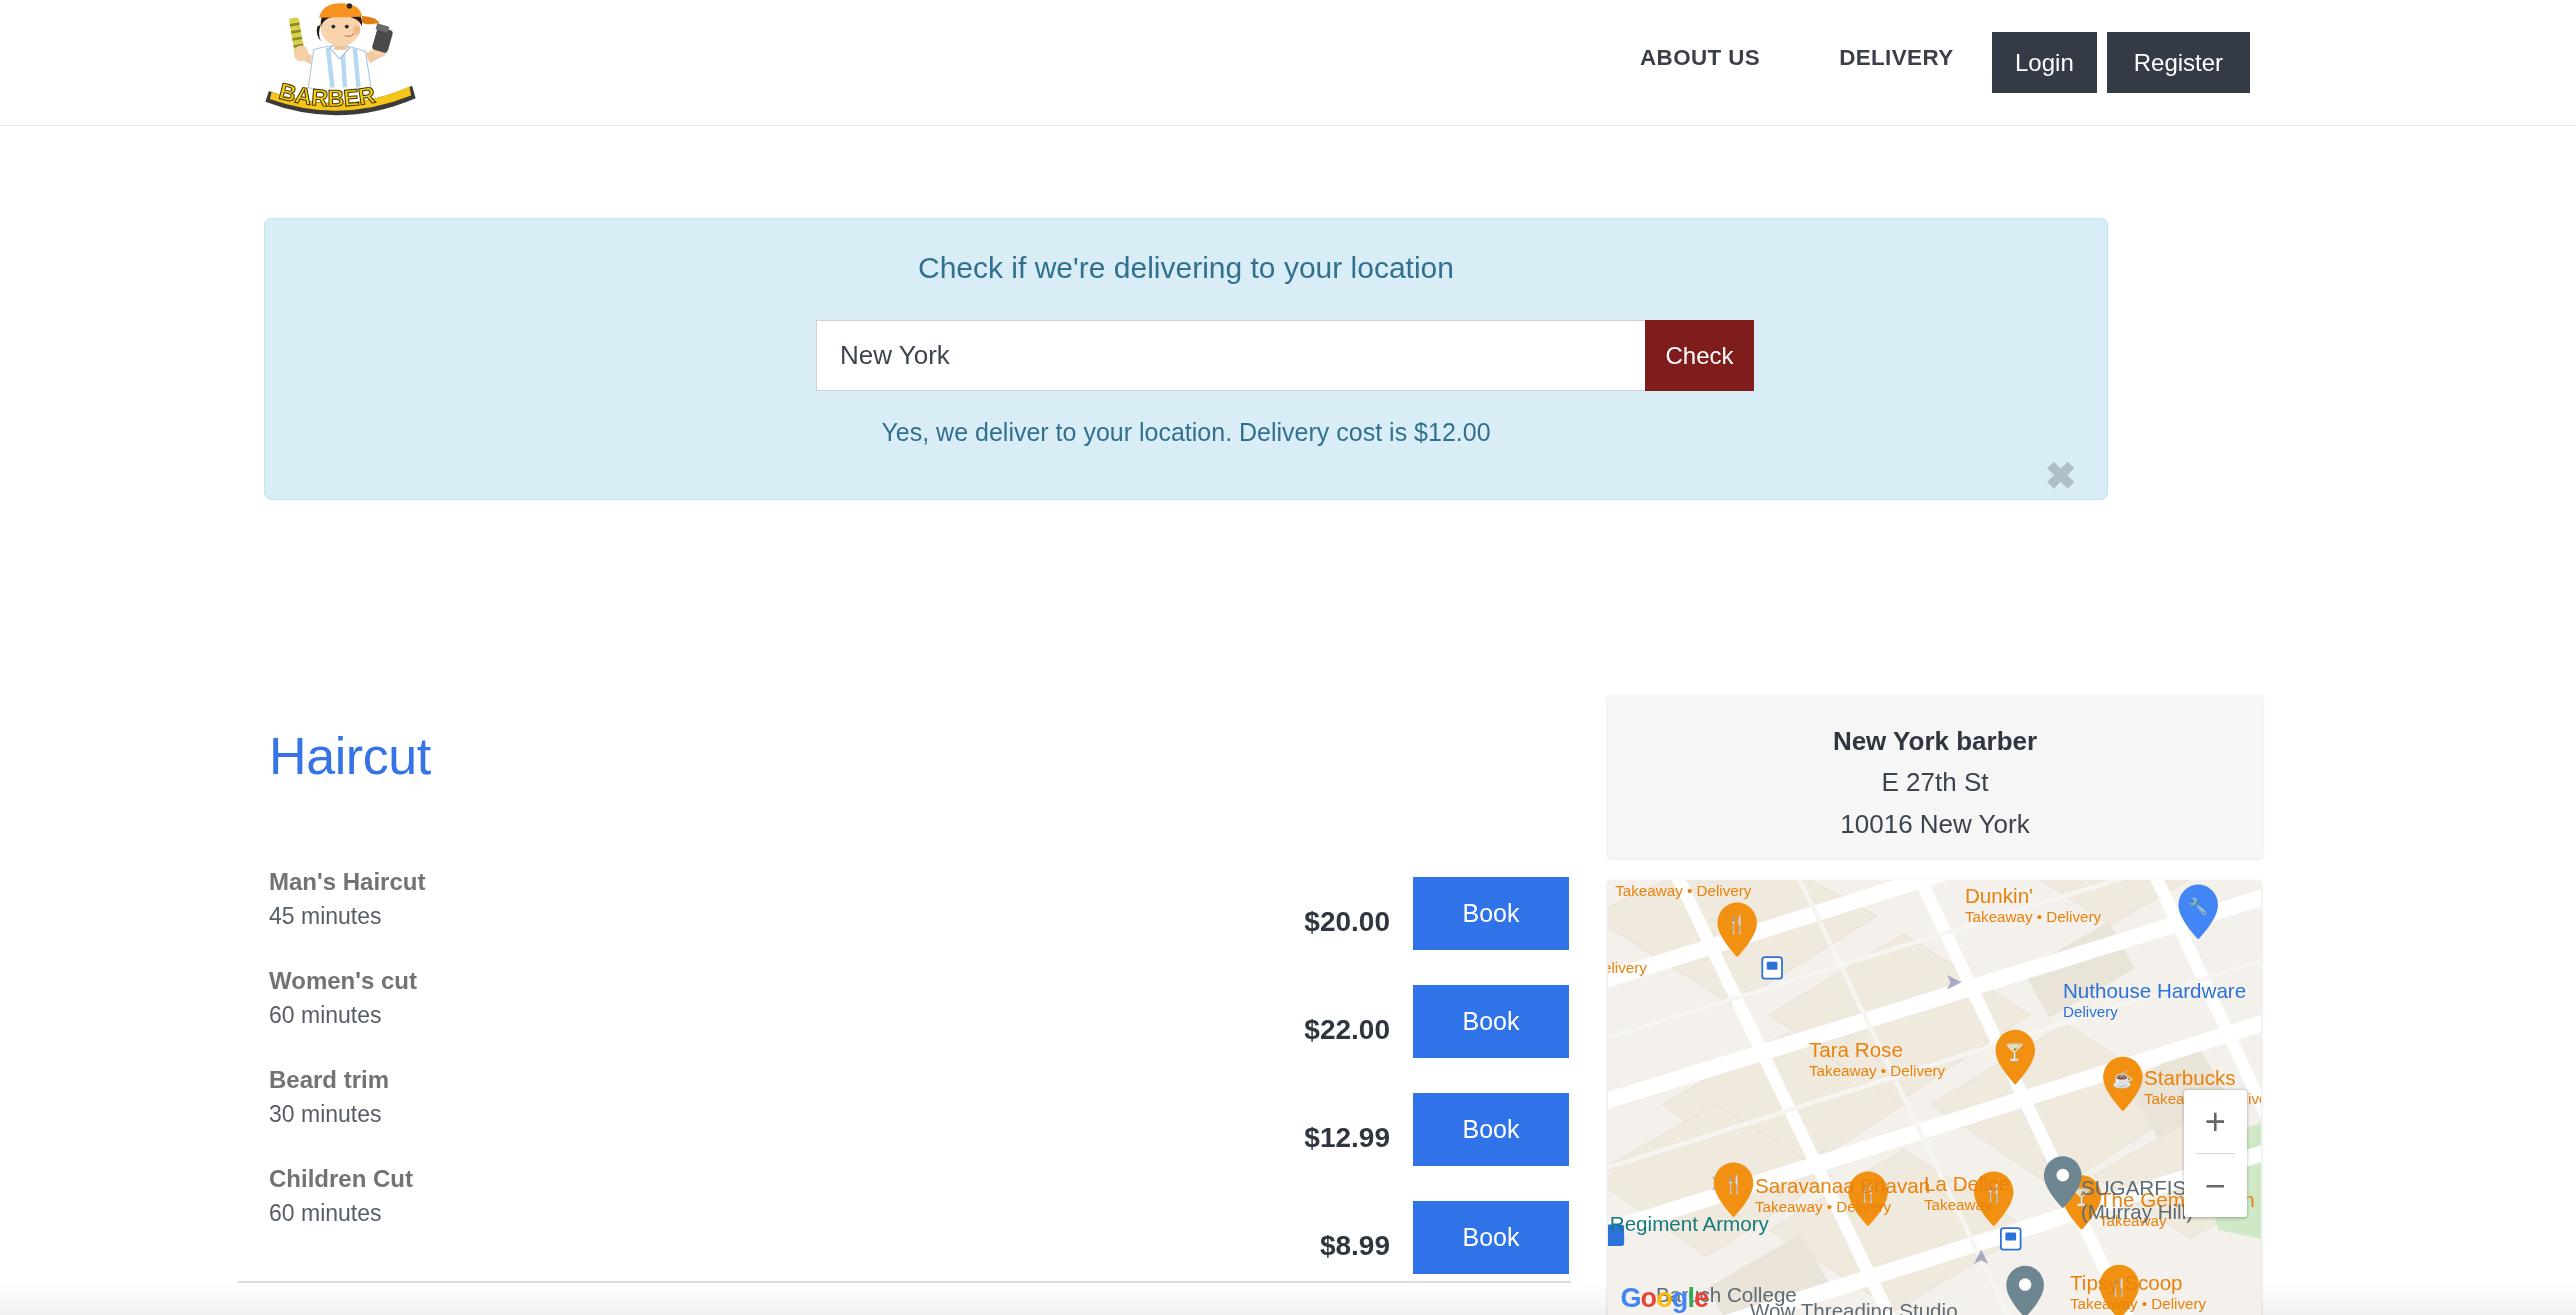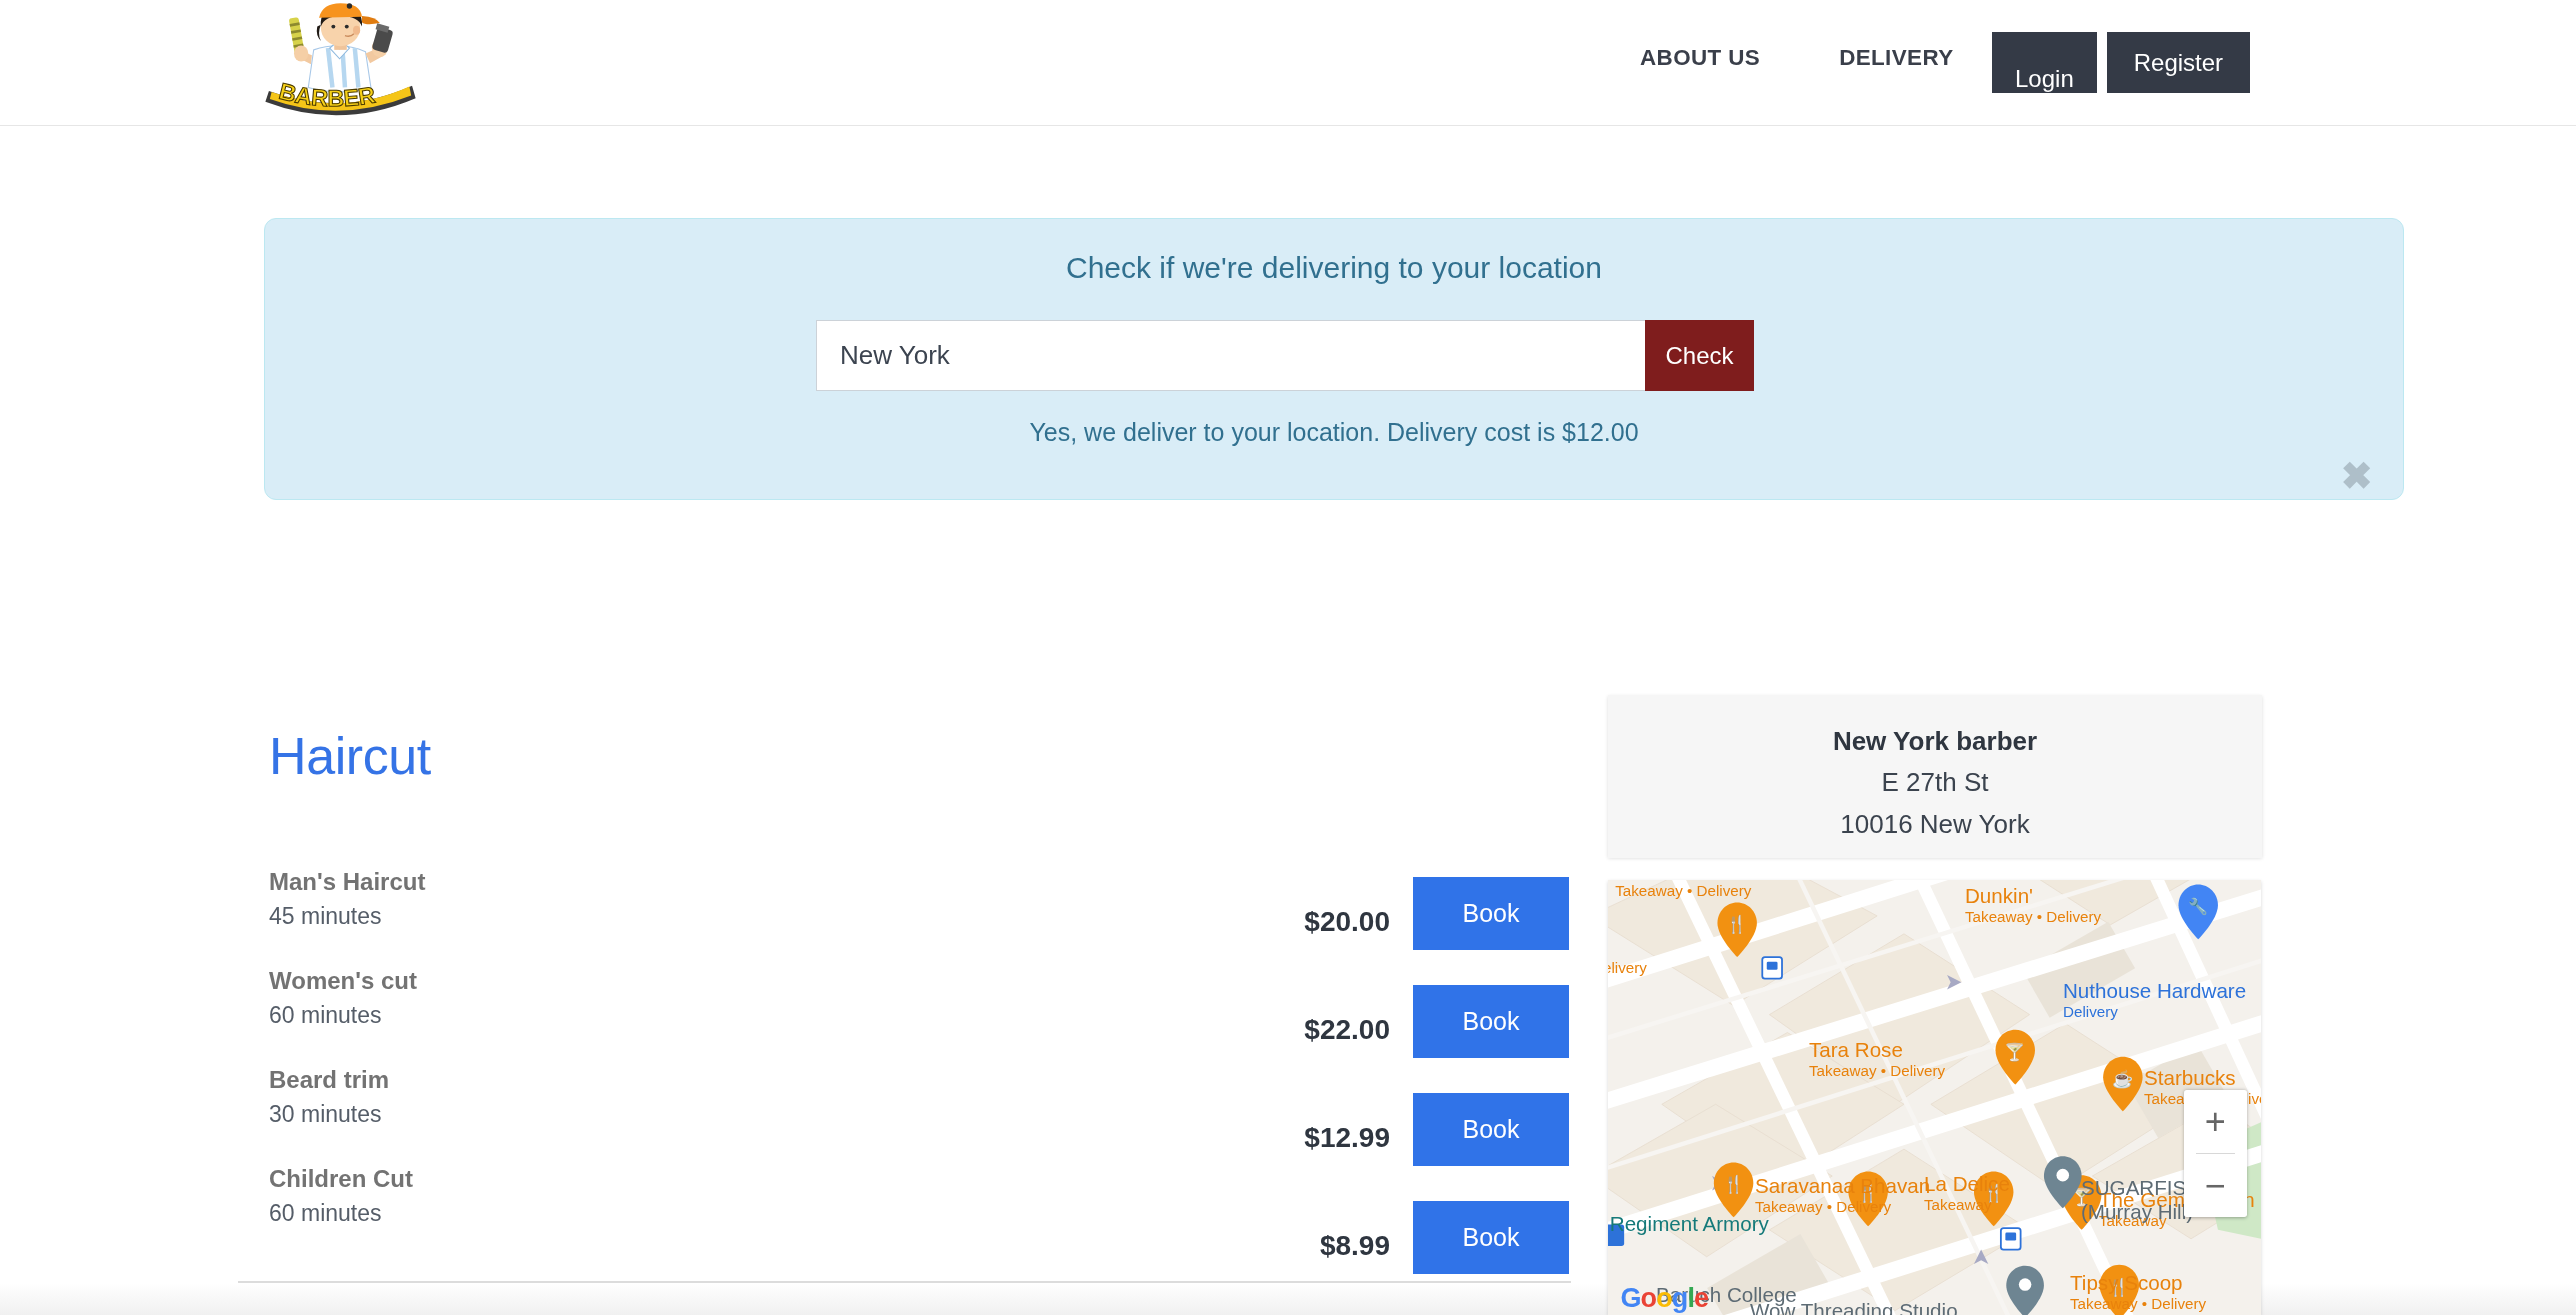"Login" .auth-btn { padding: 16px 23px -> 0 23px }
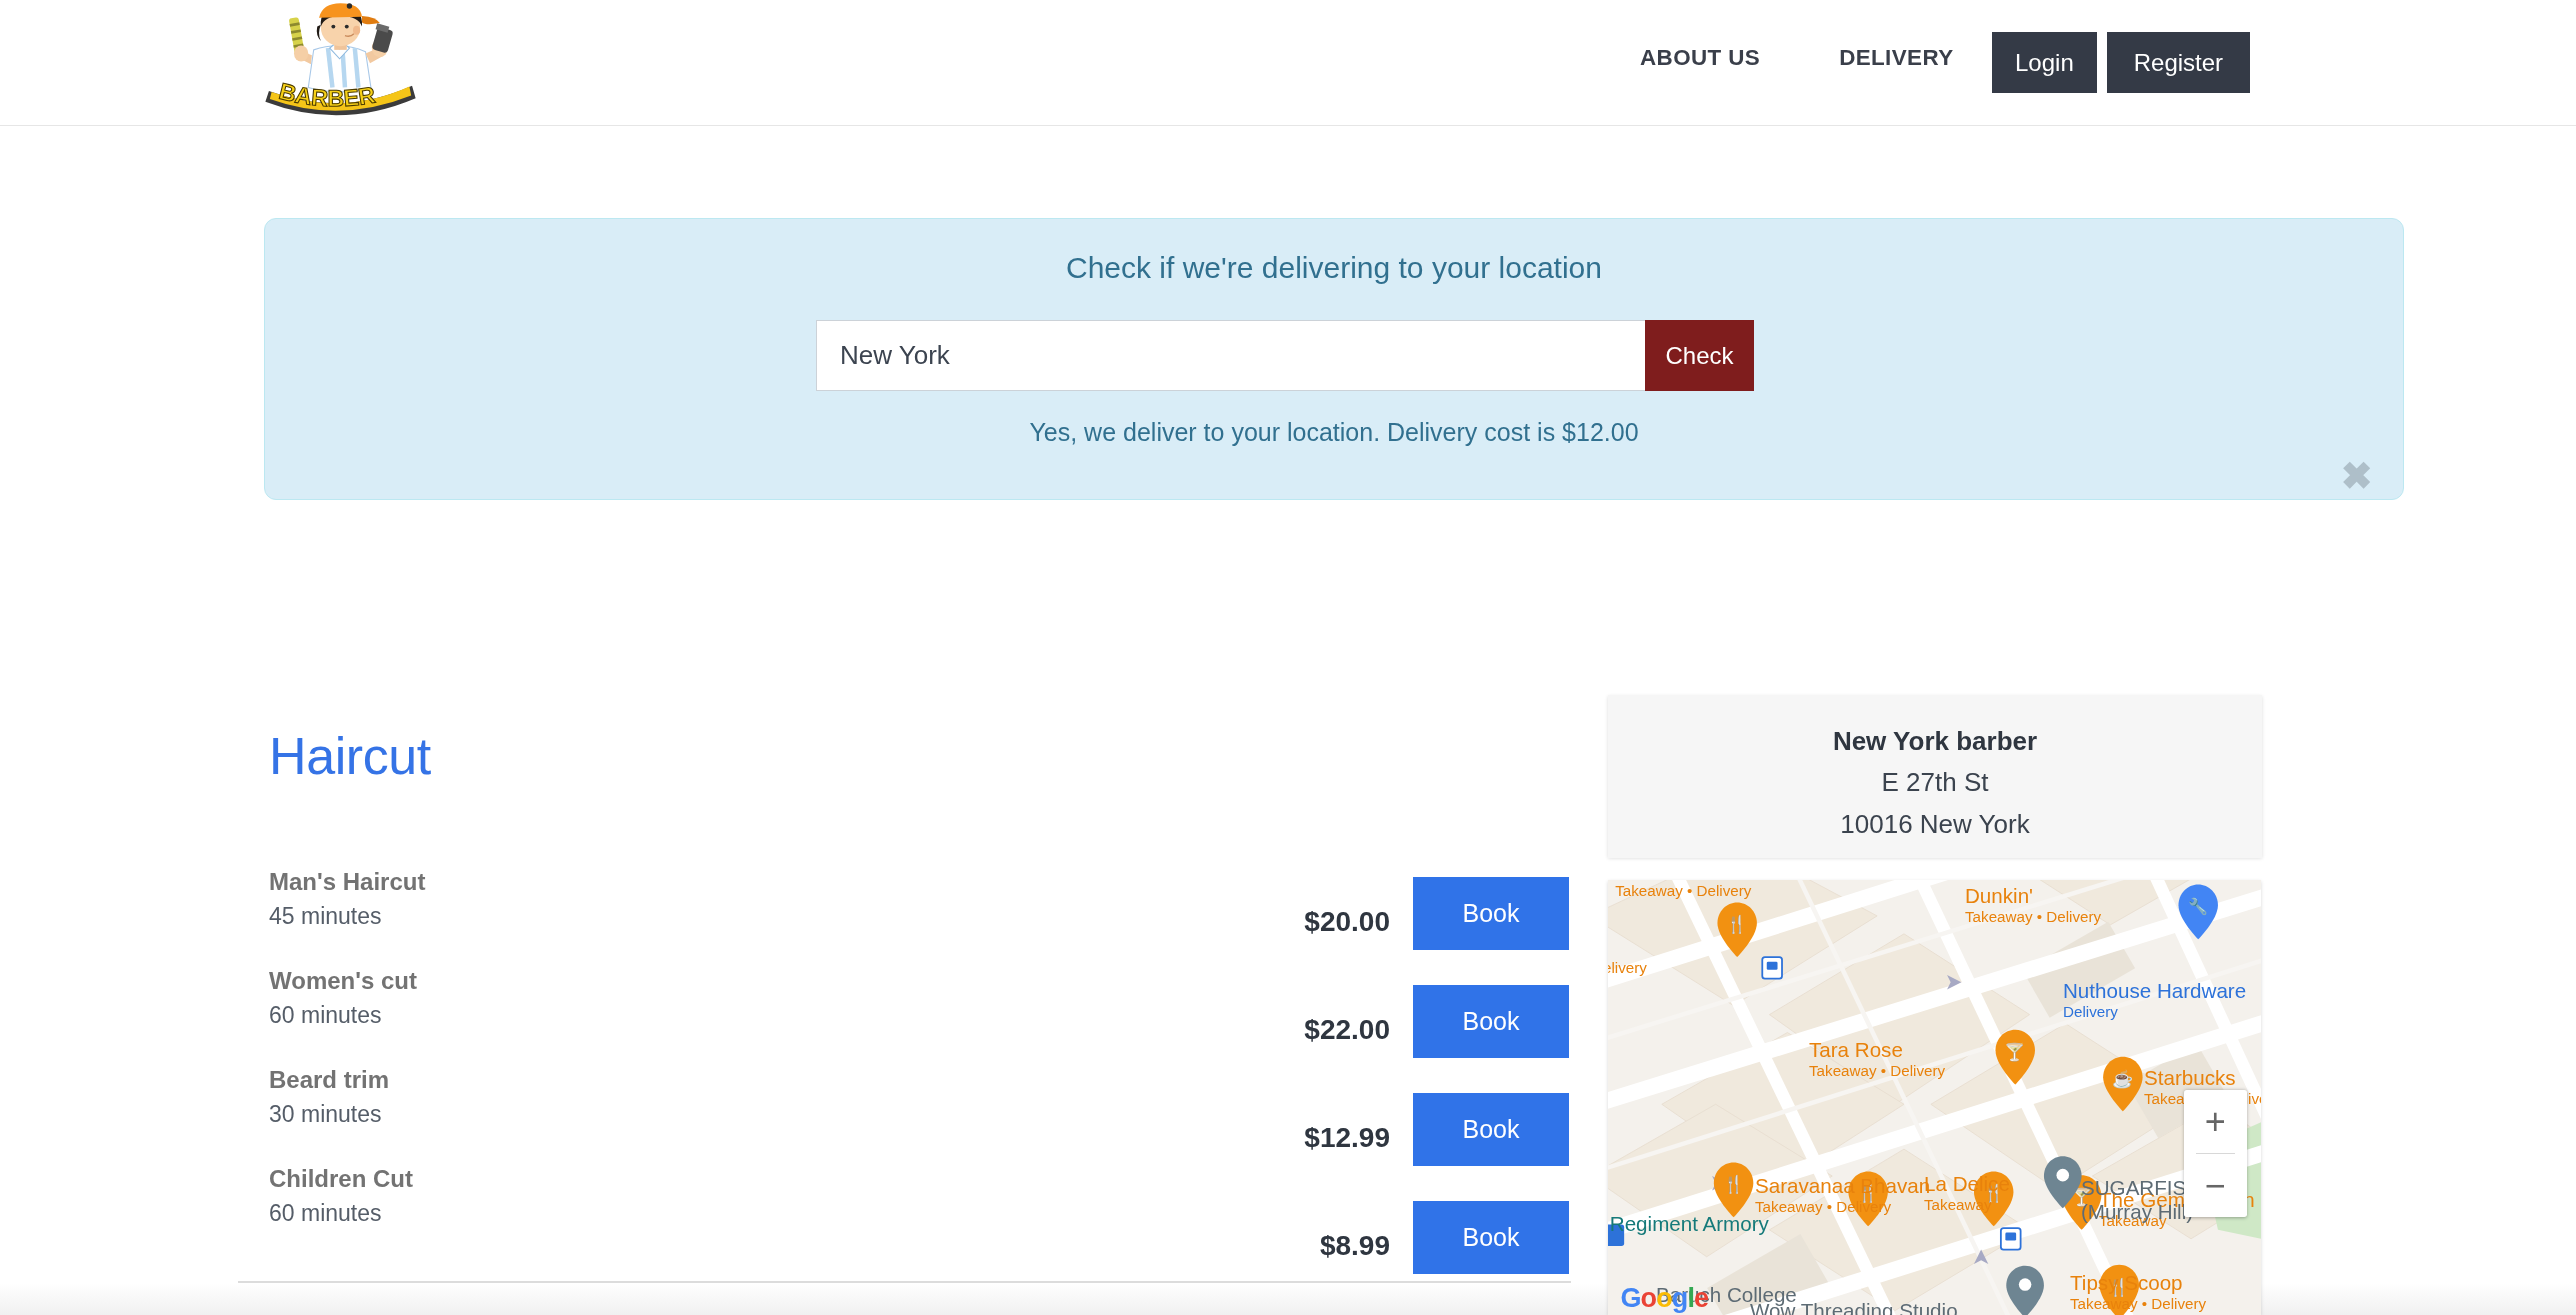"Check if we're delivering to" .banner { border-radius: 12px -> 7px; width: 2140px -> 1844px }
